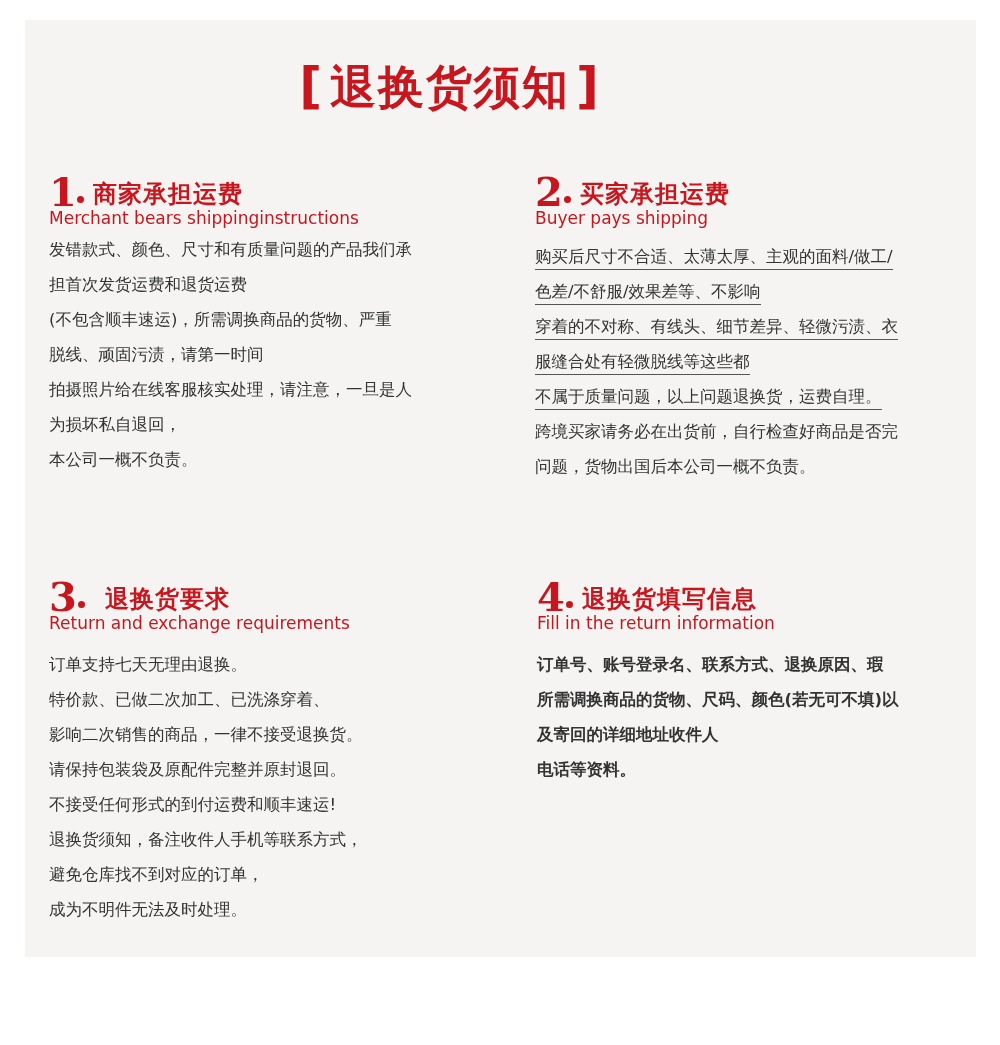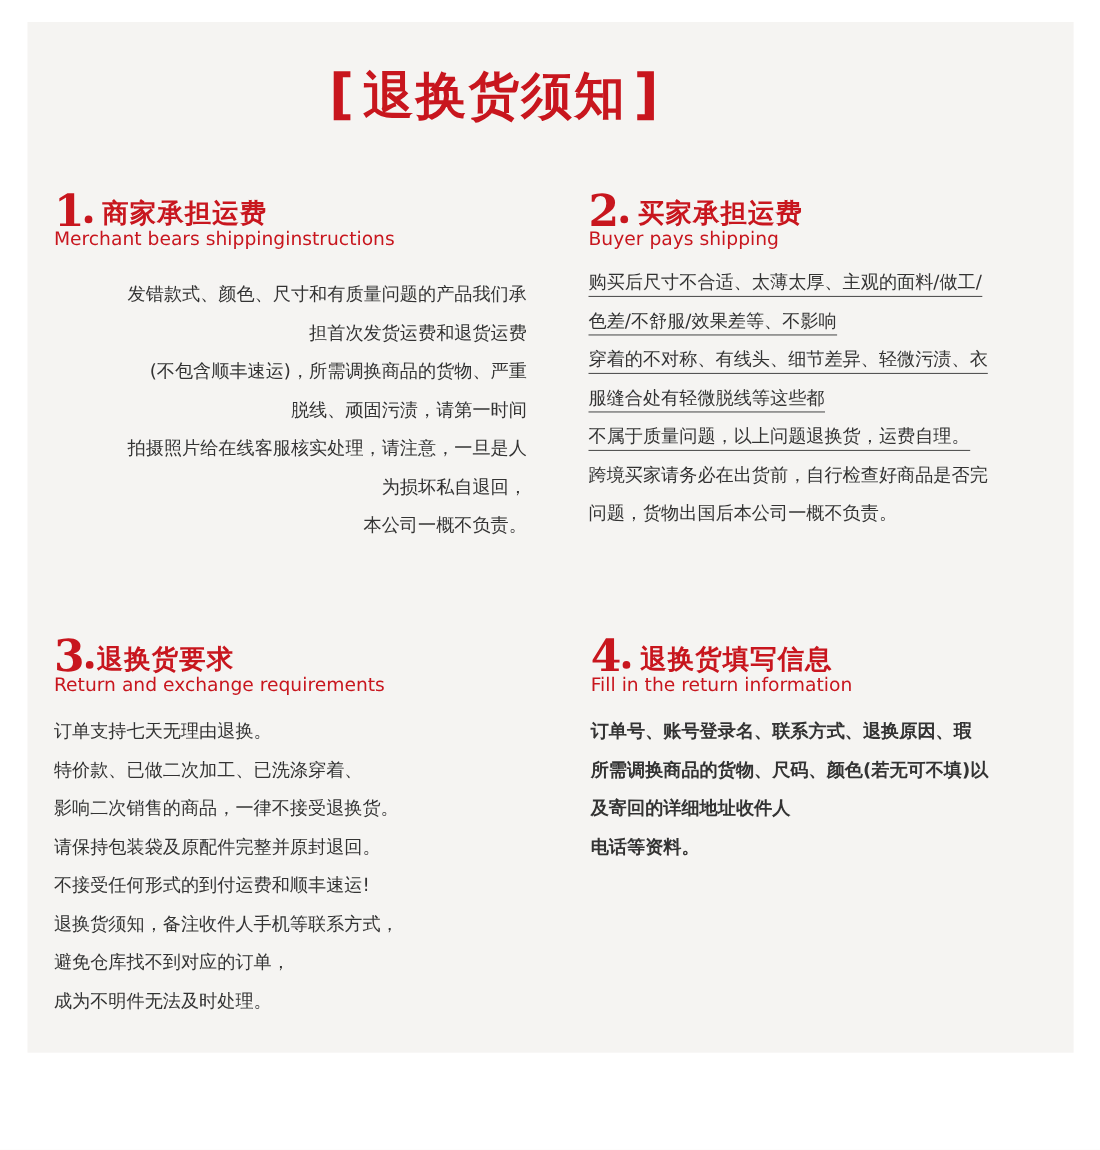"发错款式、颜色、尺寸和有质量问题的产品我们承" div.sec-body { margin-top: 20px -> 2px; text-align: right -> none }
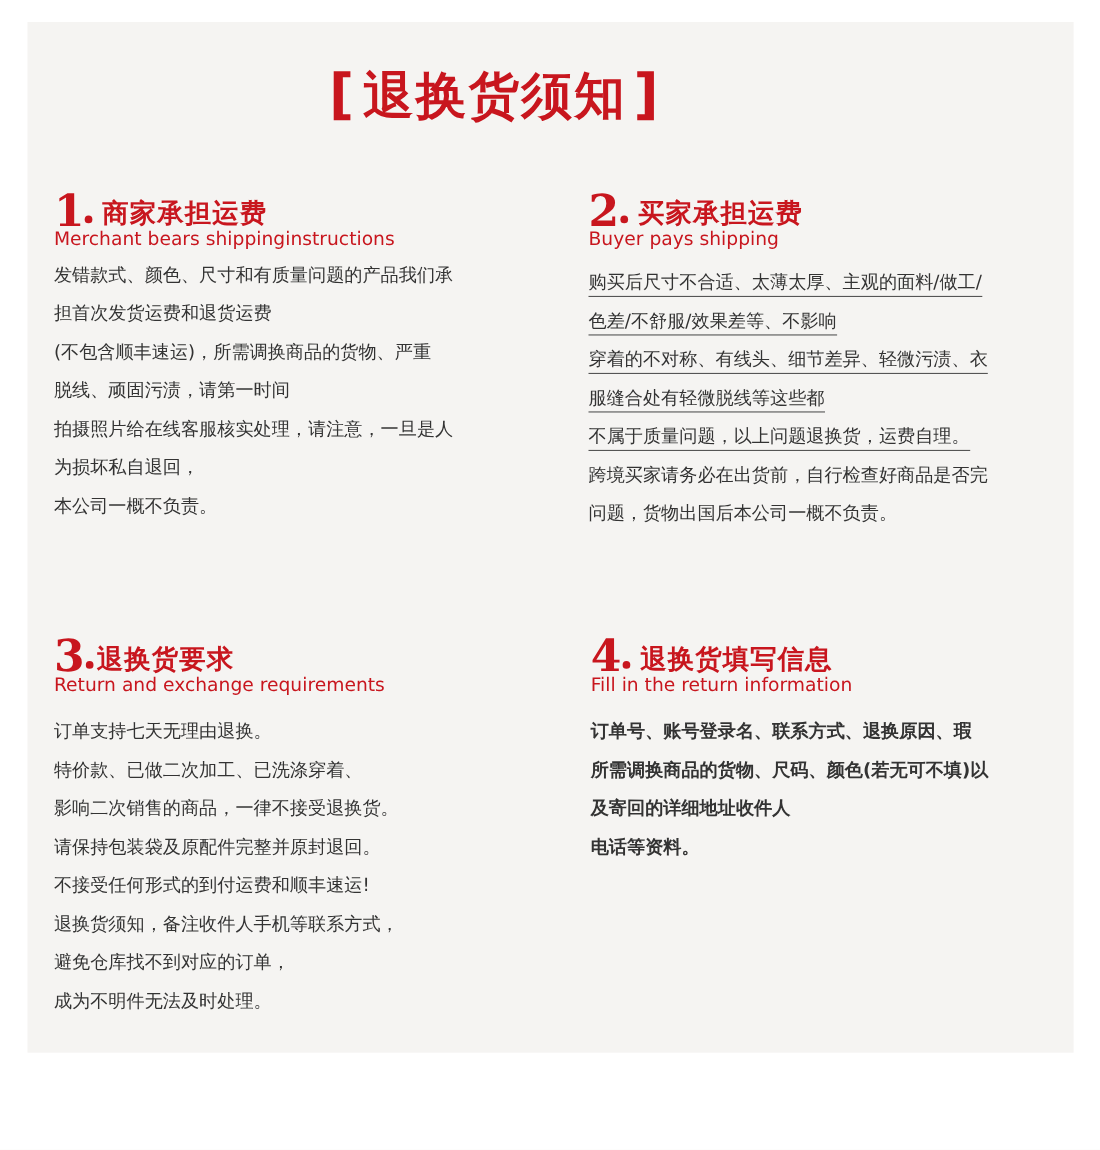"退换货要求" span.sec-title-cn { left: 39px -> 56px }
